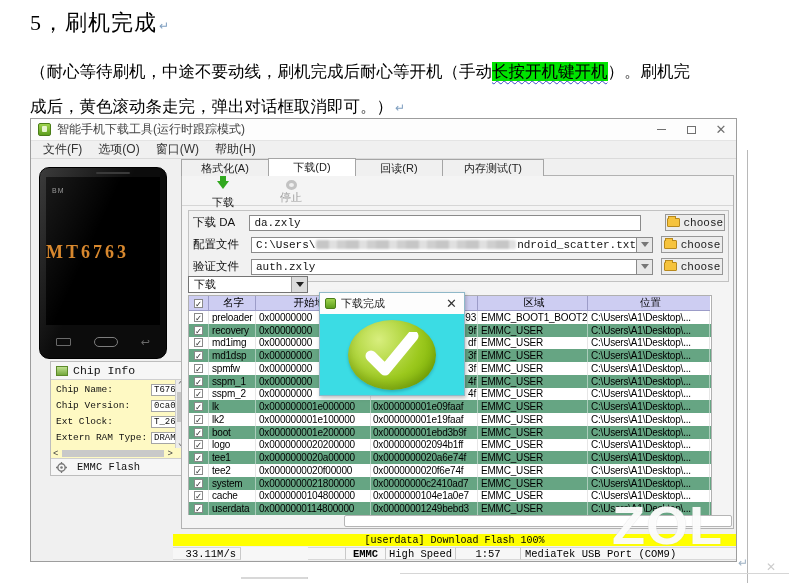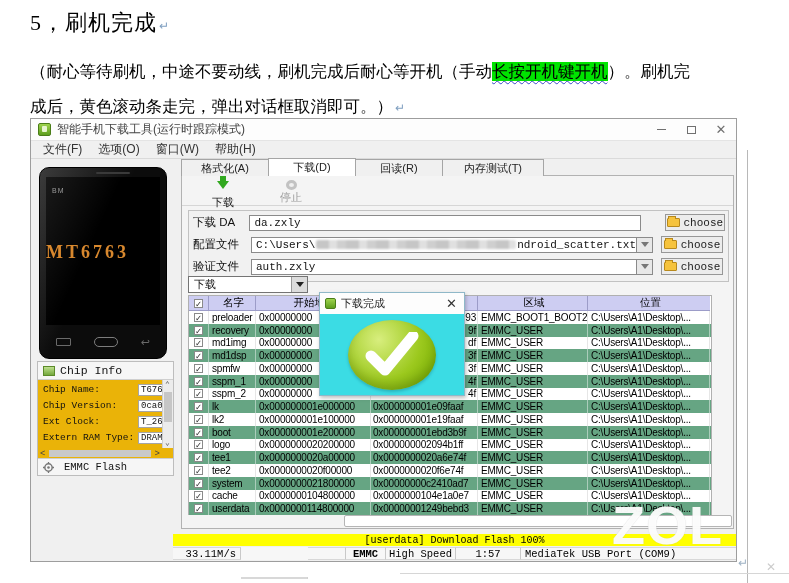"Chip Info" .chip-panel { background: #eab308 -> #fef9c3; left: 6px -> 19px }
